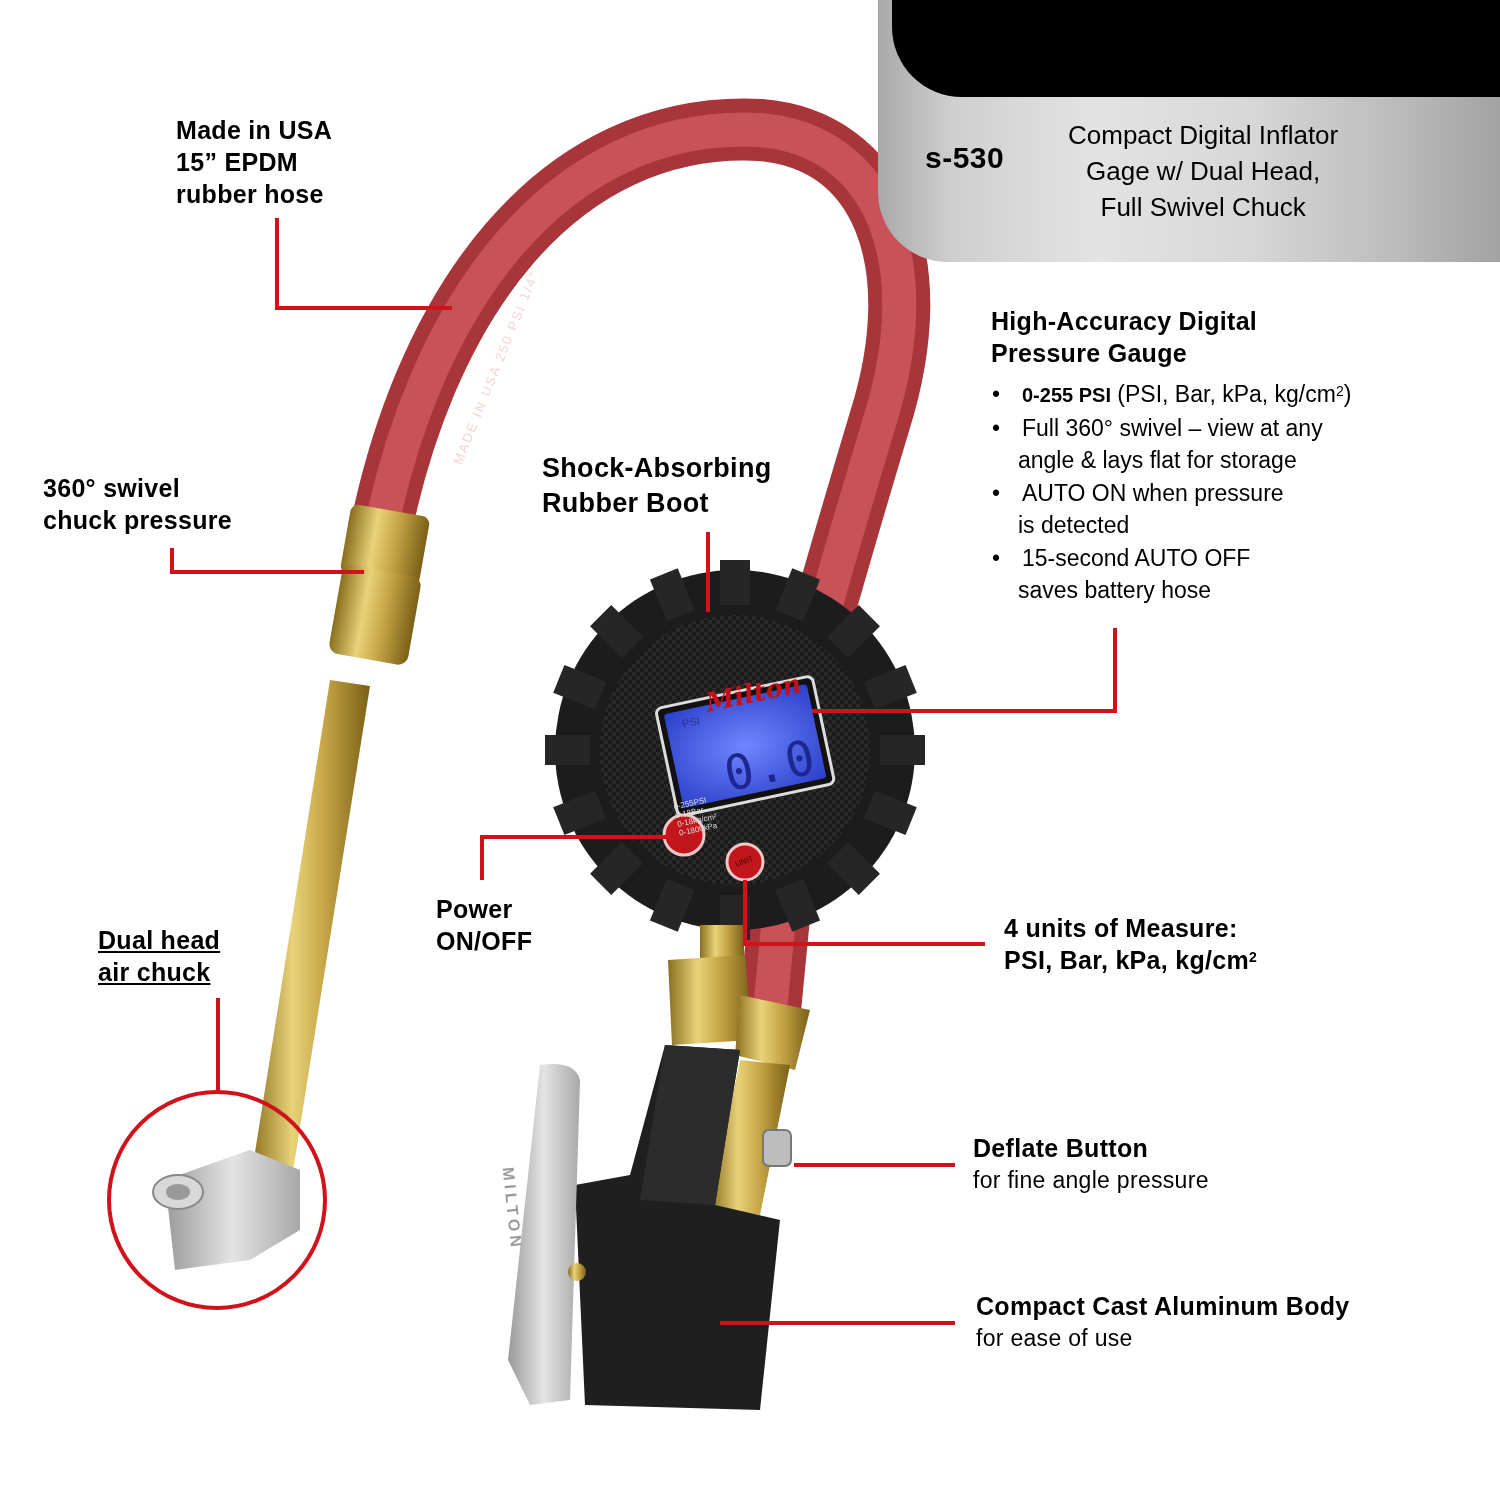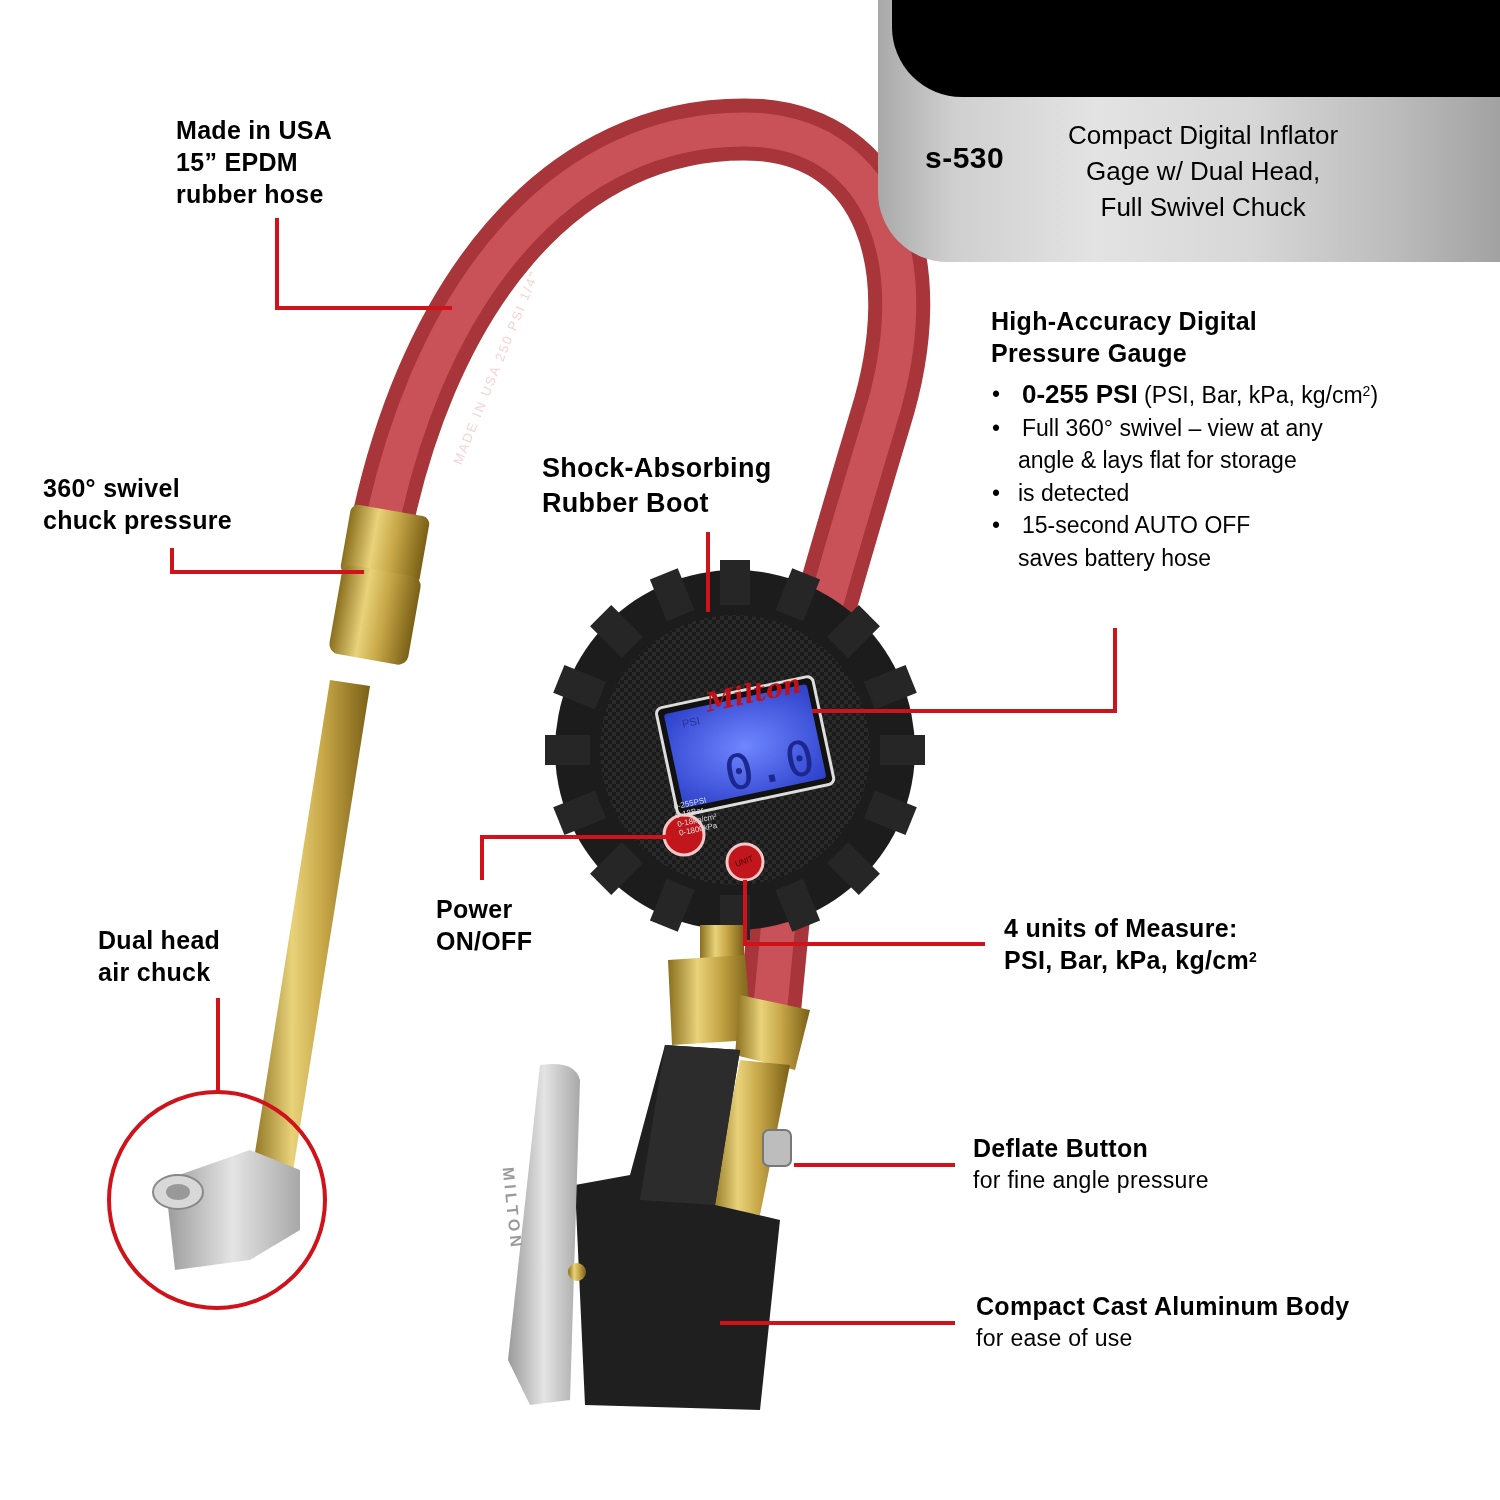"0-255 PSI" .li b { font-size: 26px -> 20px }
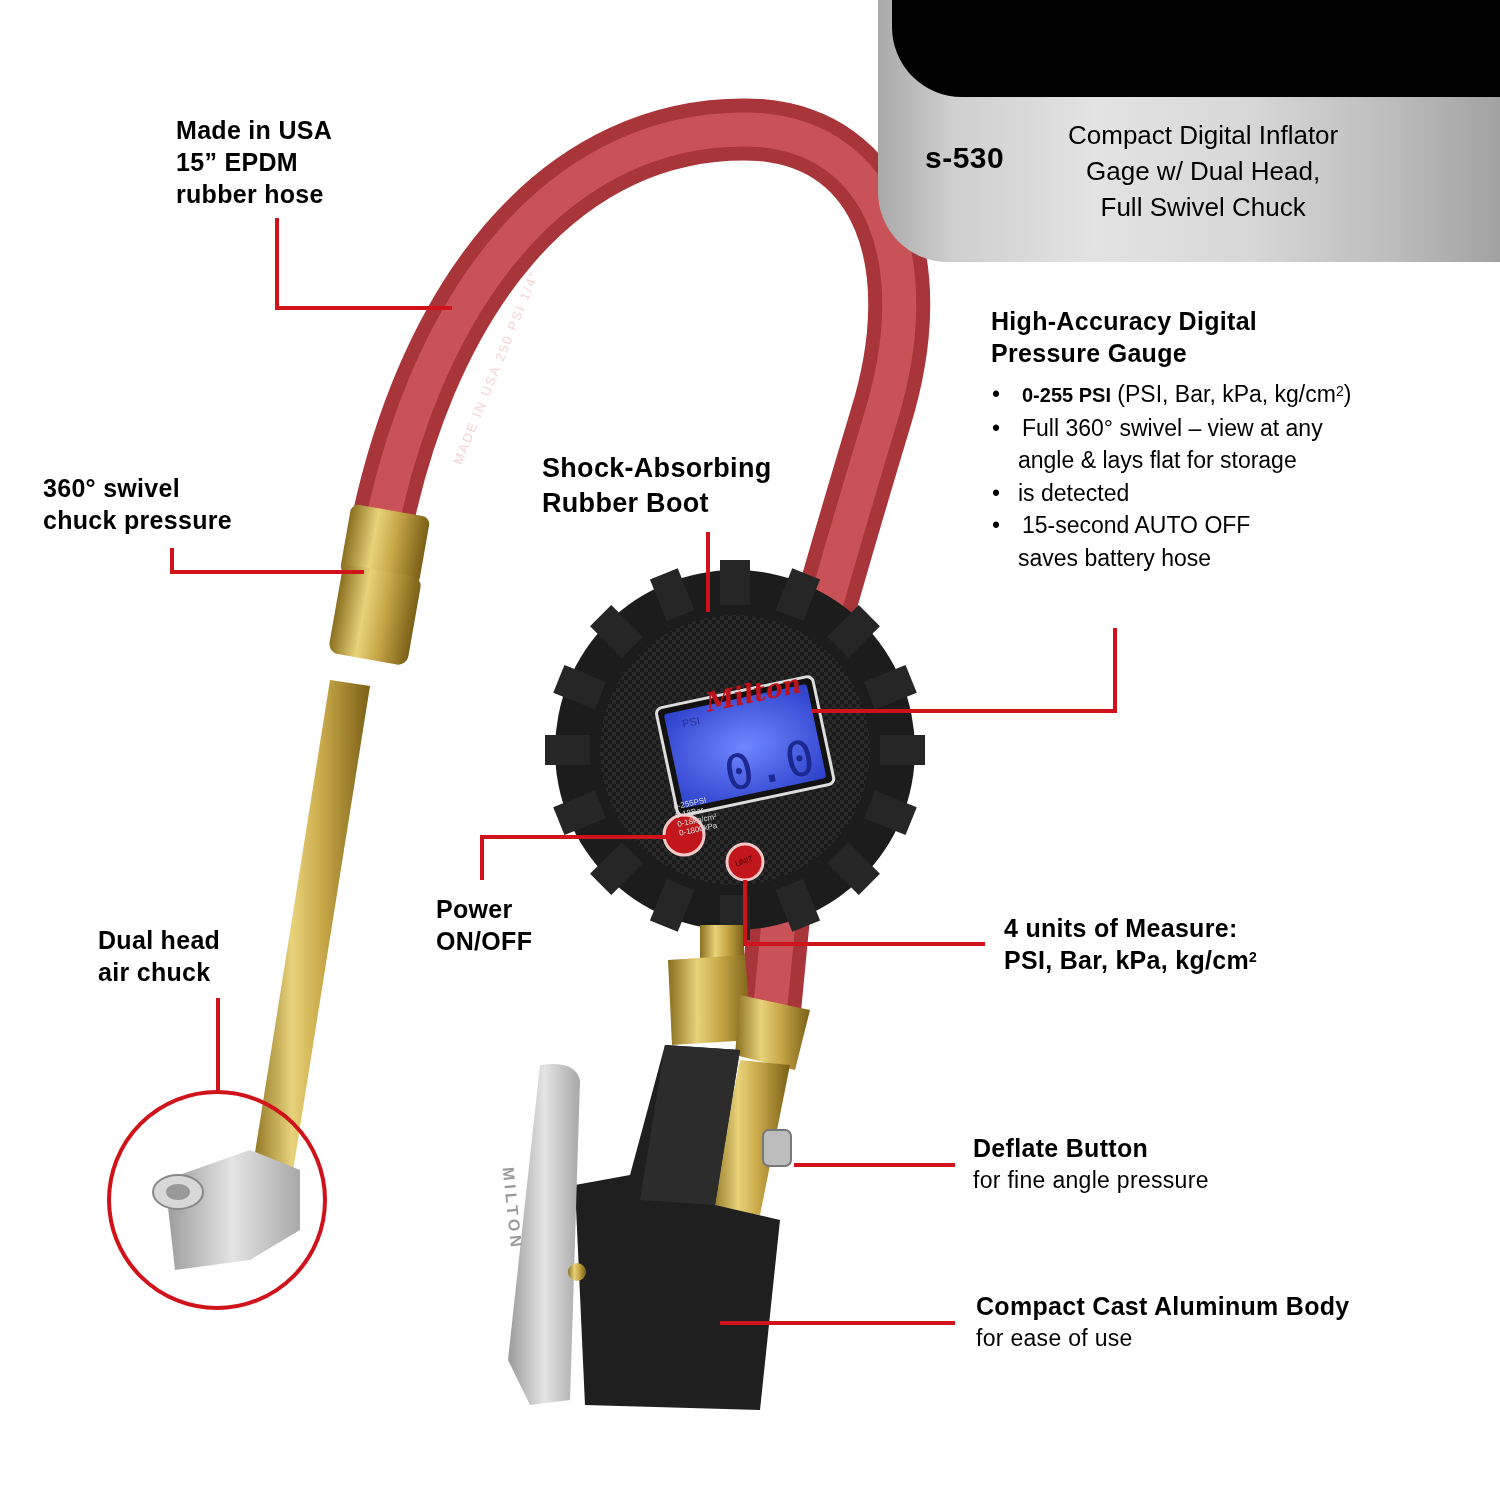"AUTO ON when pressure" div { html: none -> <div>AUTO ON when pressure</div> }
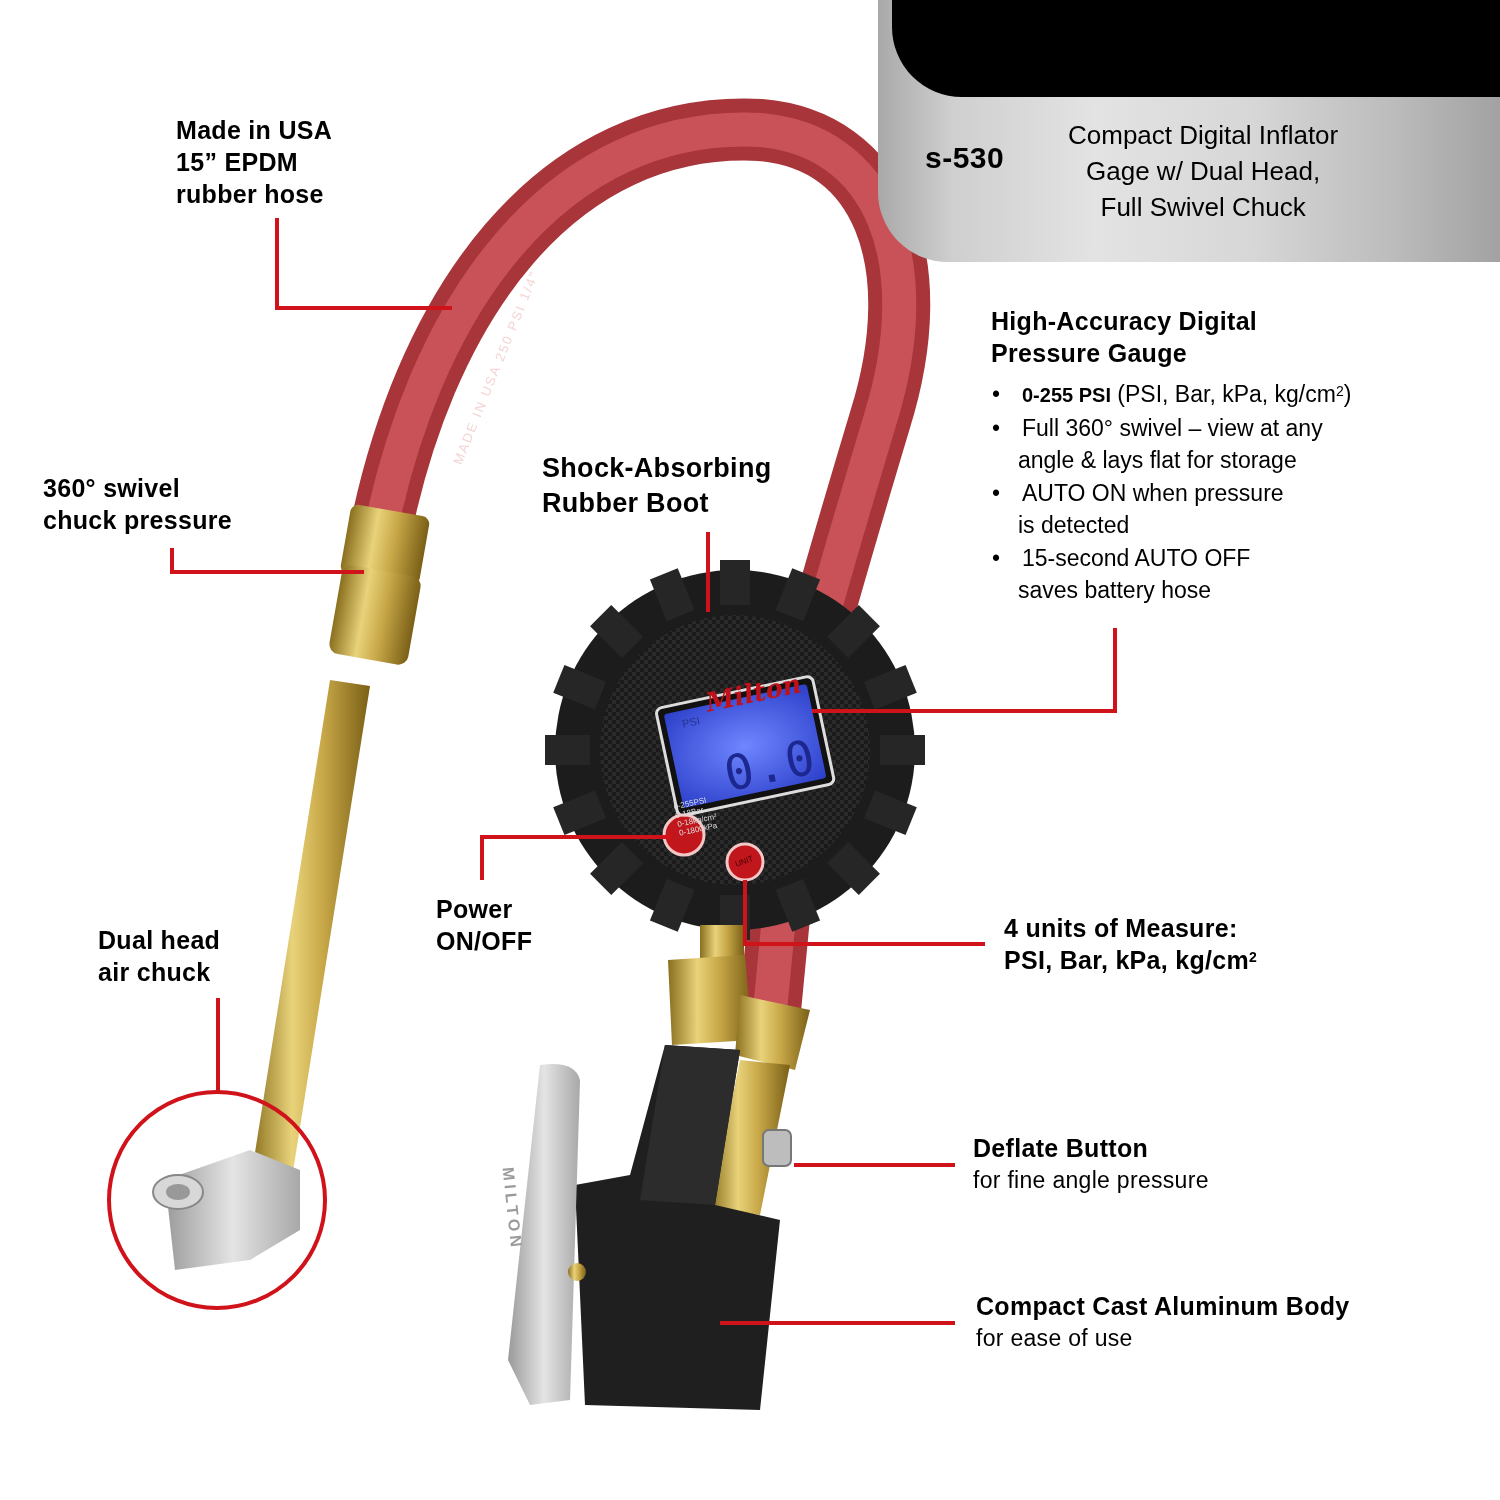"Dual head" div.callout { text-decoration: none -> underline }
